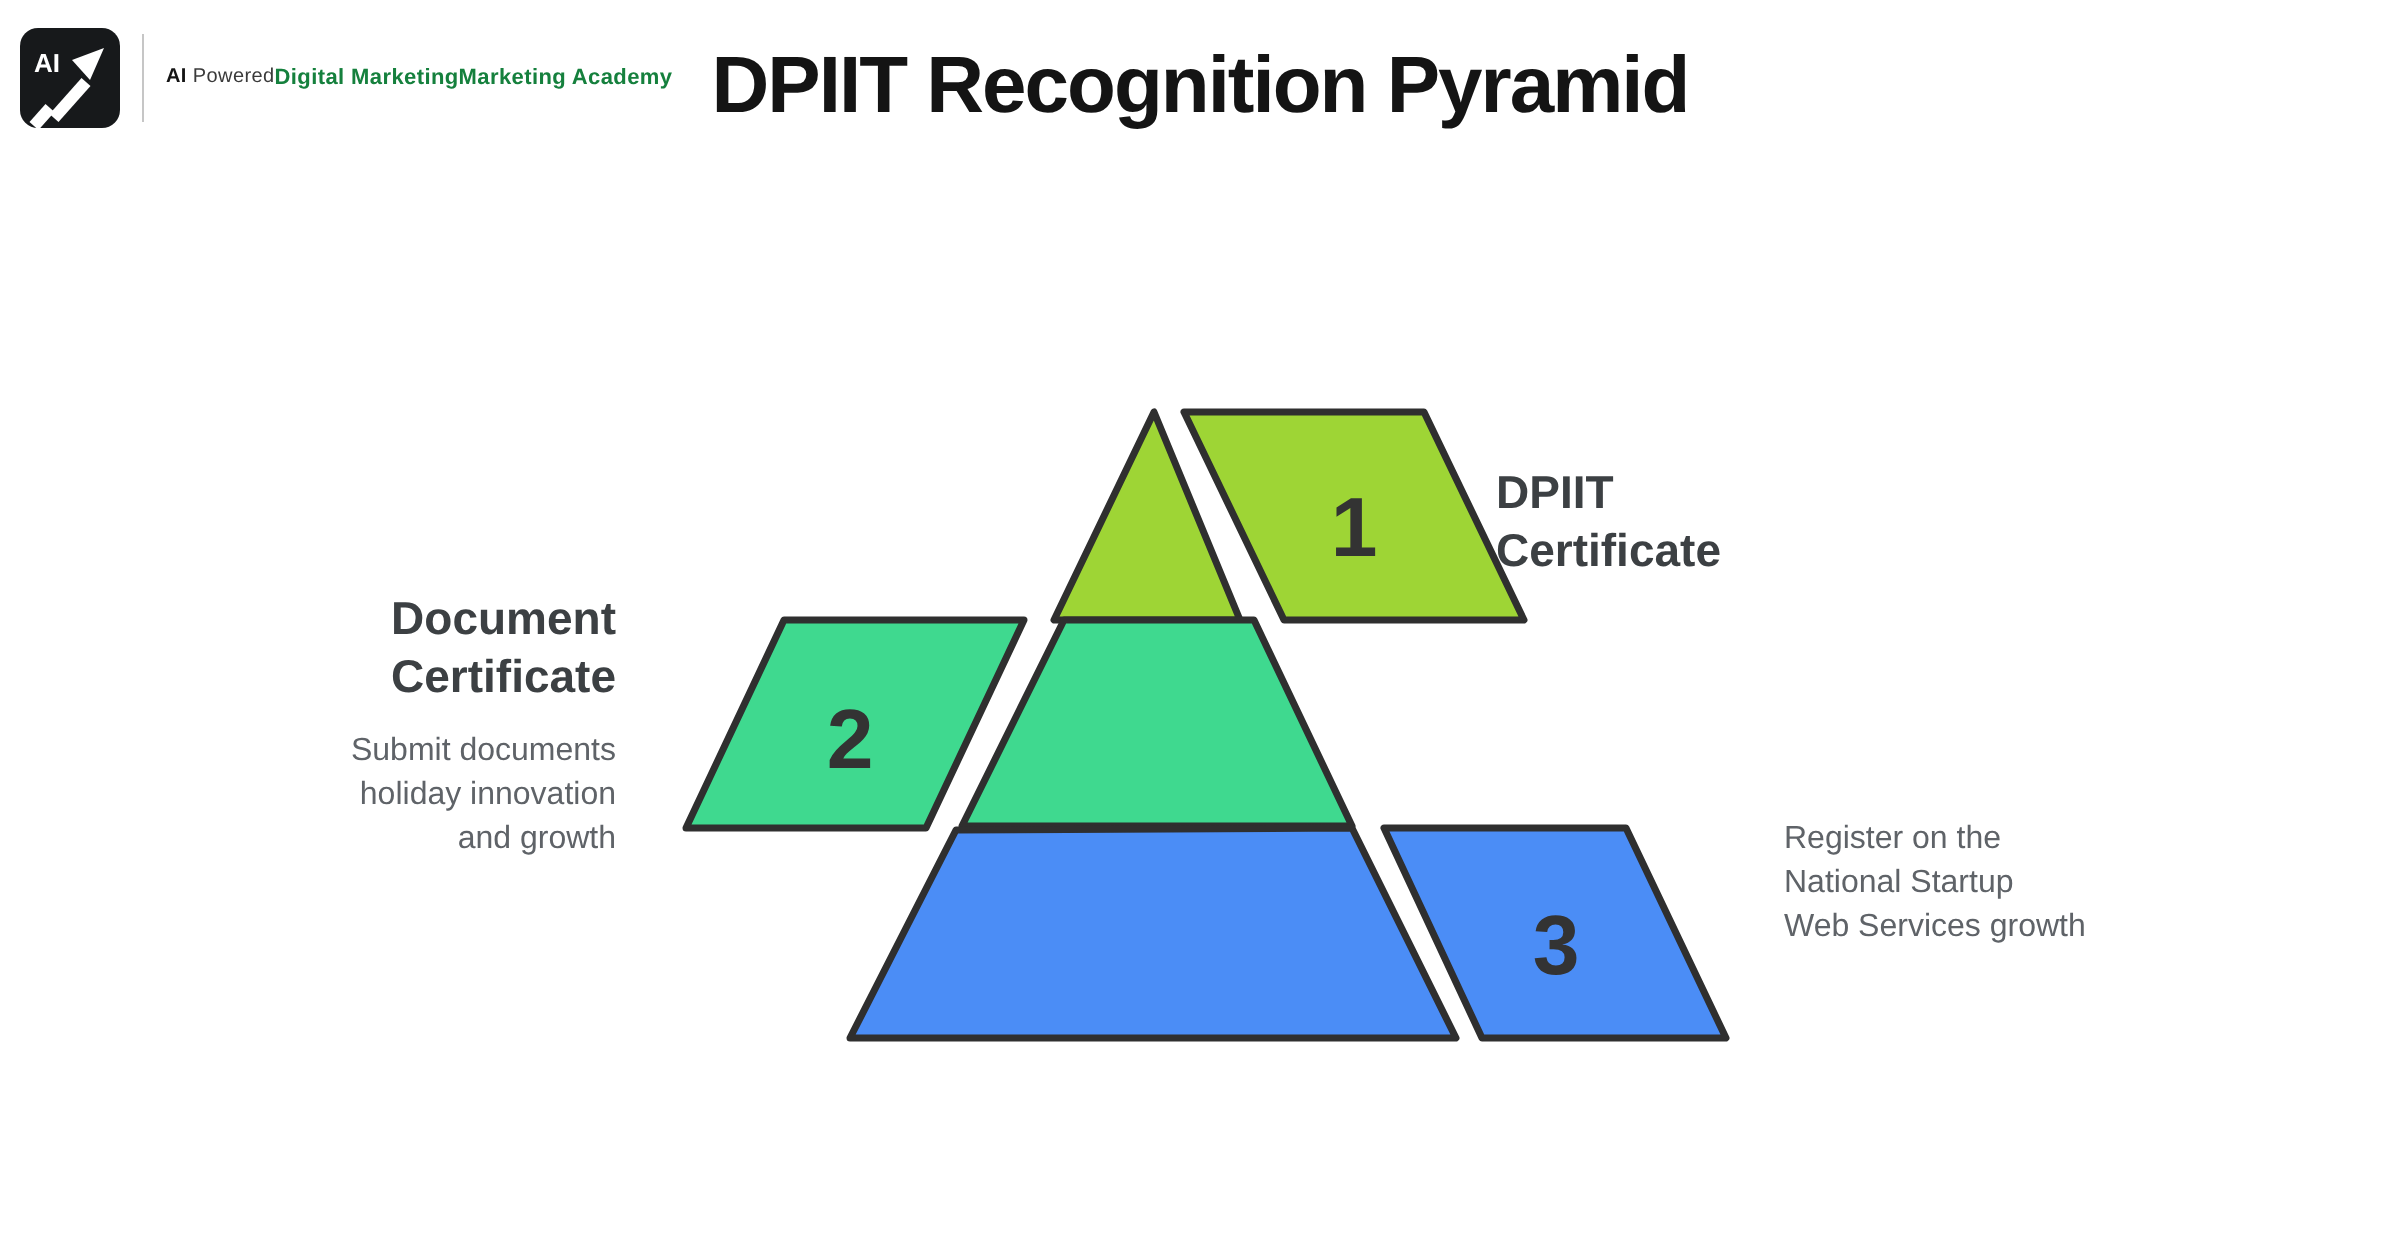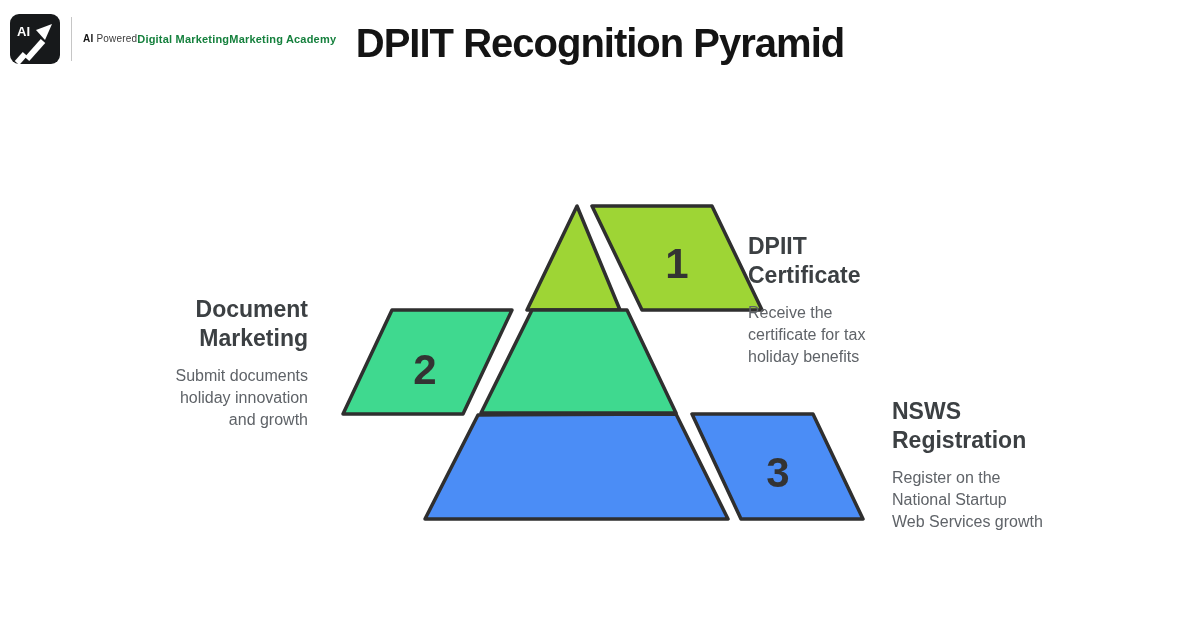"Document" div.step-heading { text: Marketing -> Certificate }
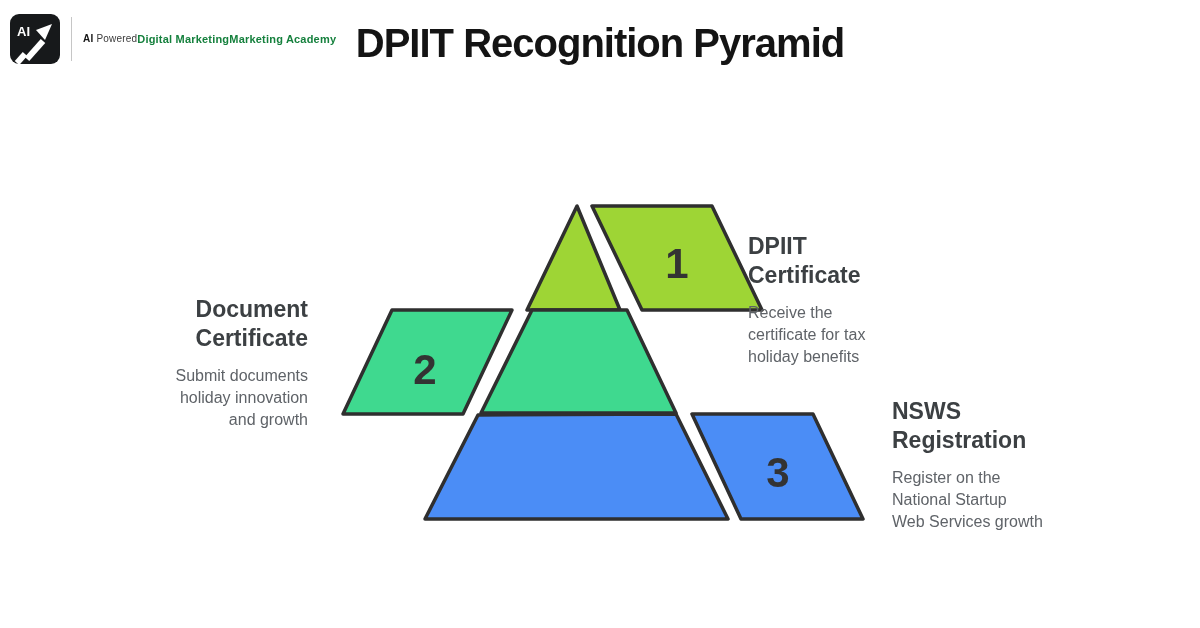"Receive the" div.step-desc { html: <div>Receive the certificate for tax holiday benefits</div> -> none }
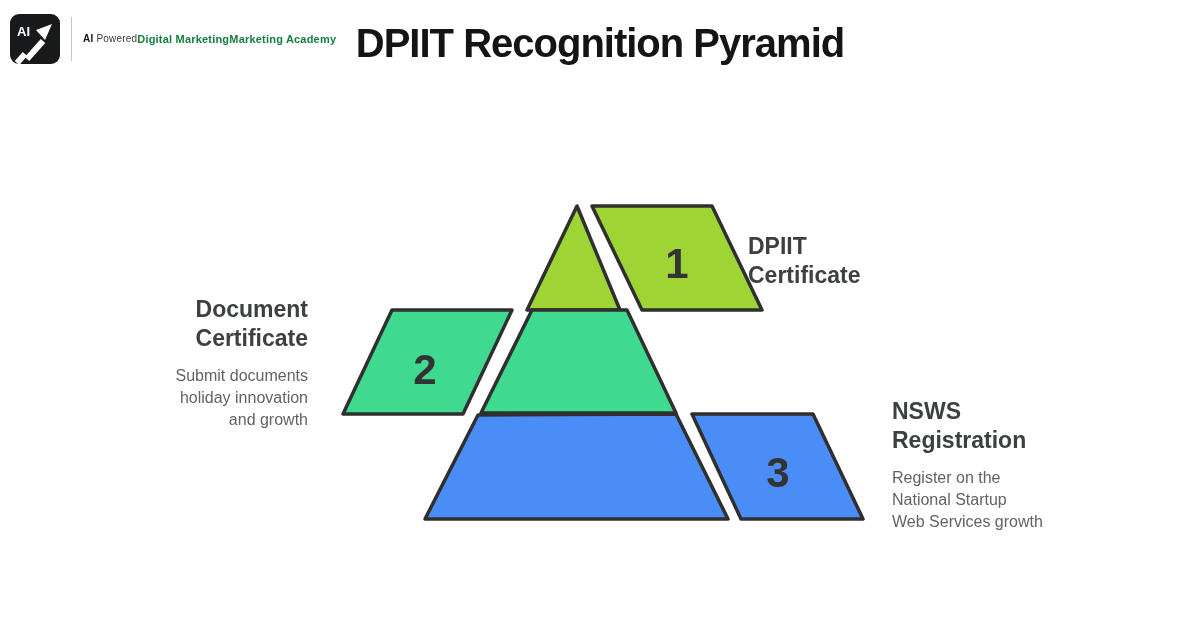"NSWS" div.step-heading { html: <div>NSWS Registration</div> -> none }
